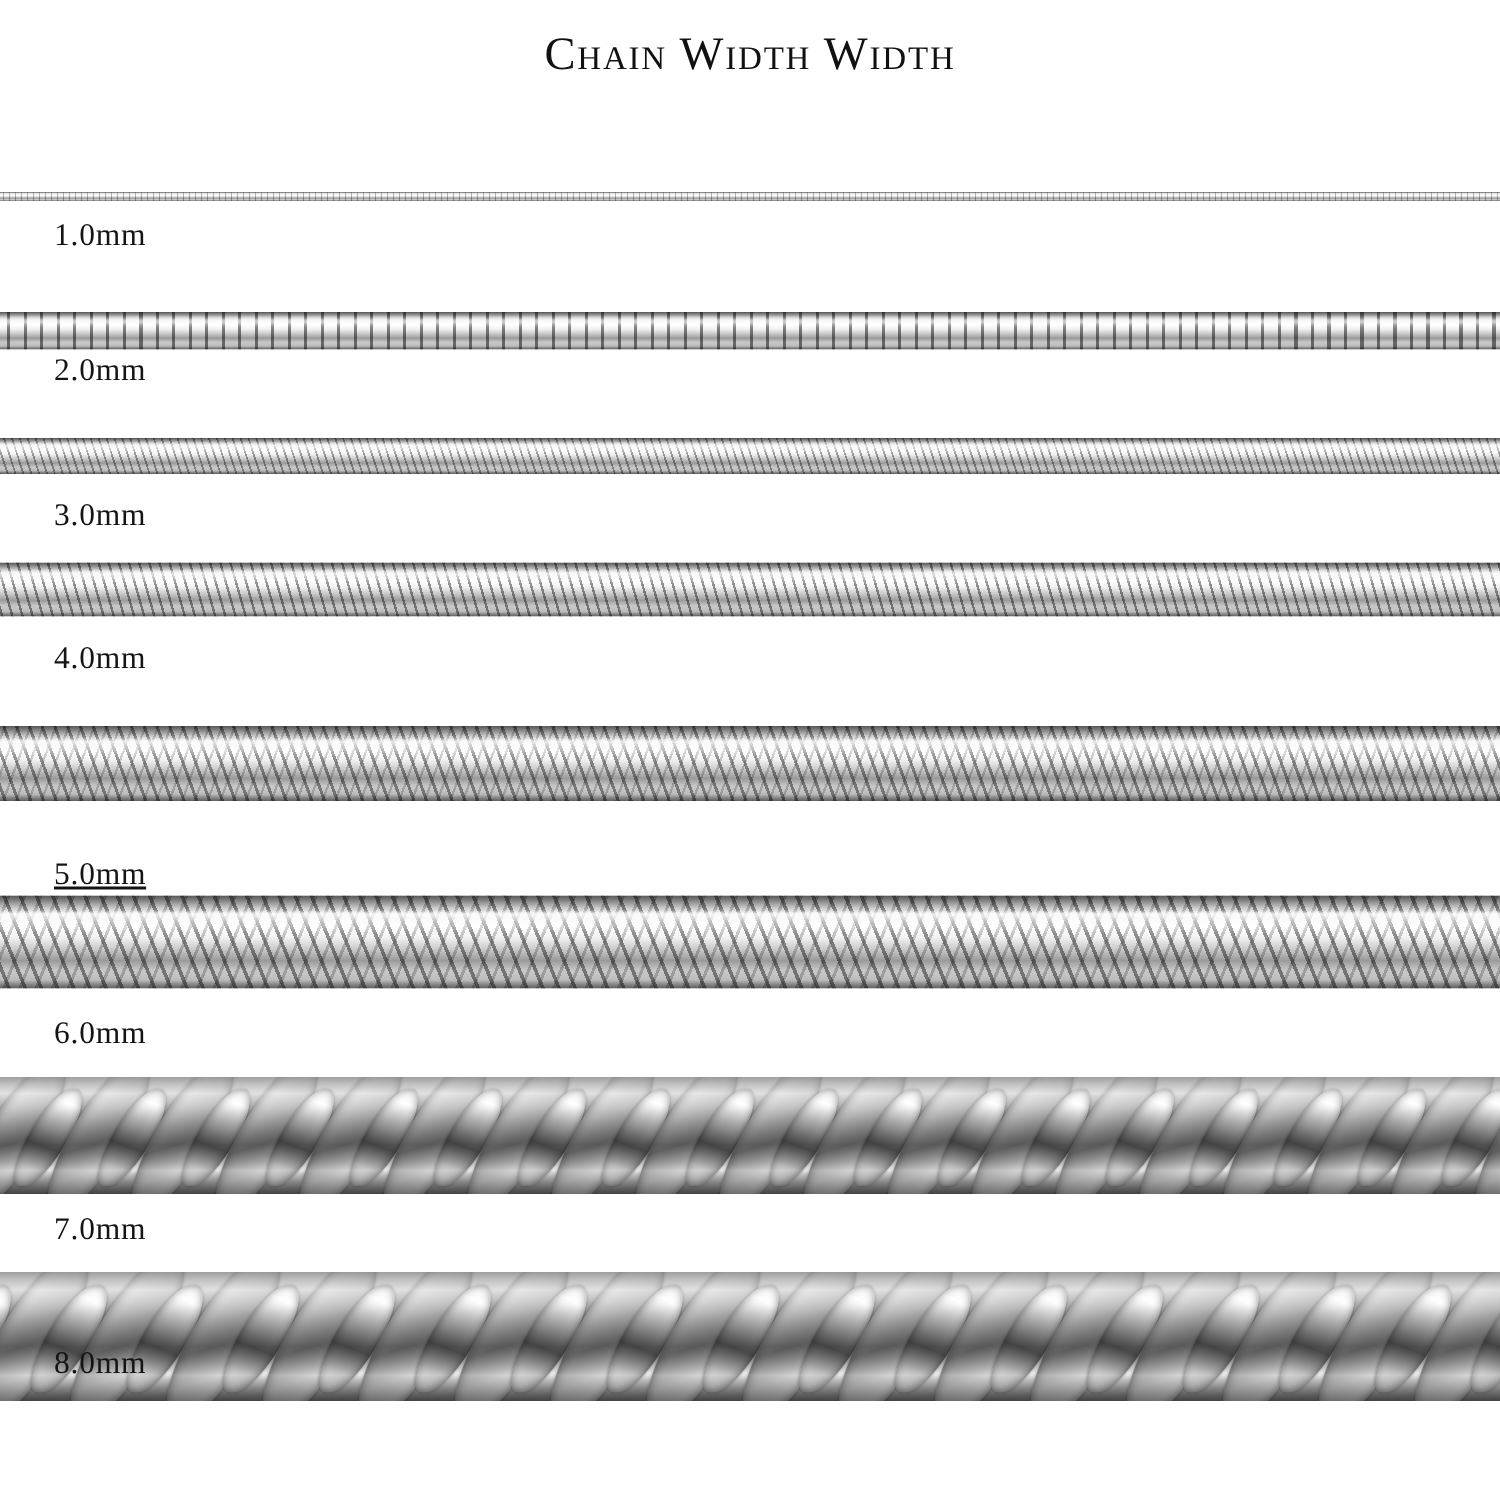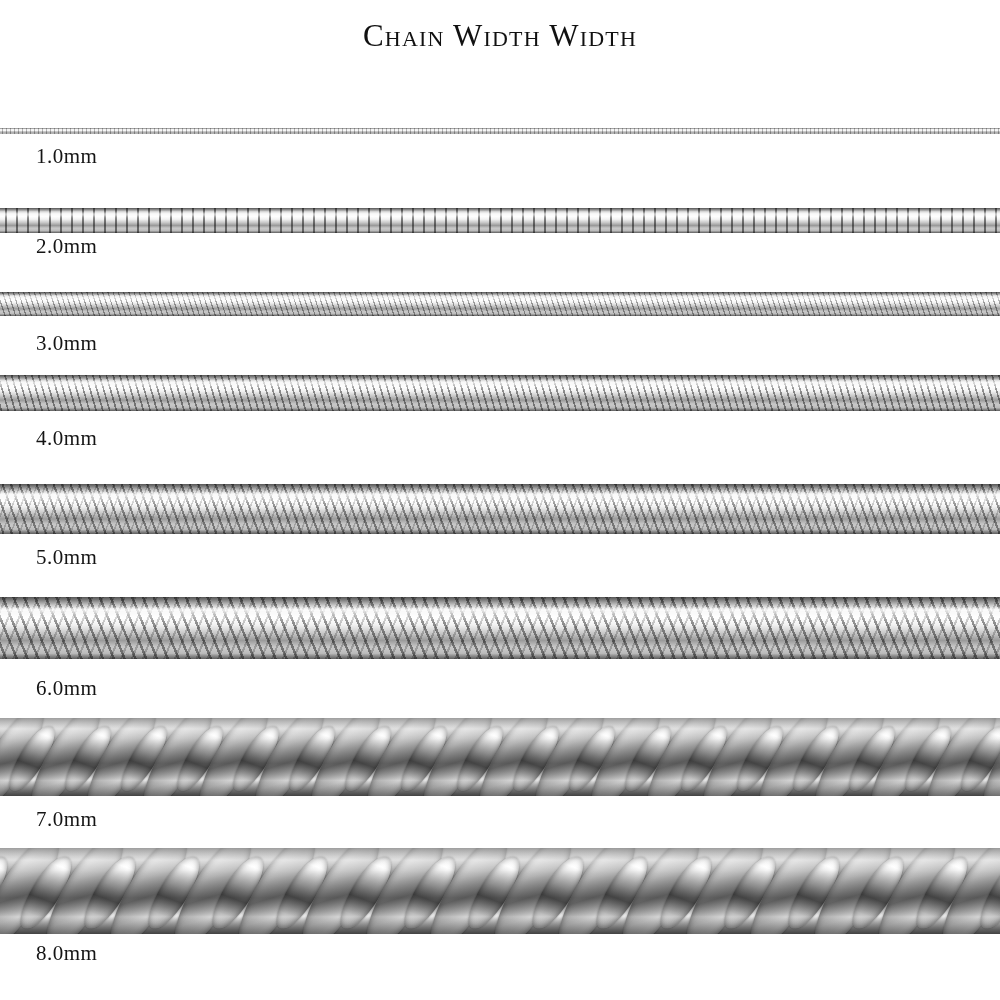"5.0mm" div.chain-label { text-decoration: none -> underline; top: 545px -> 570px }
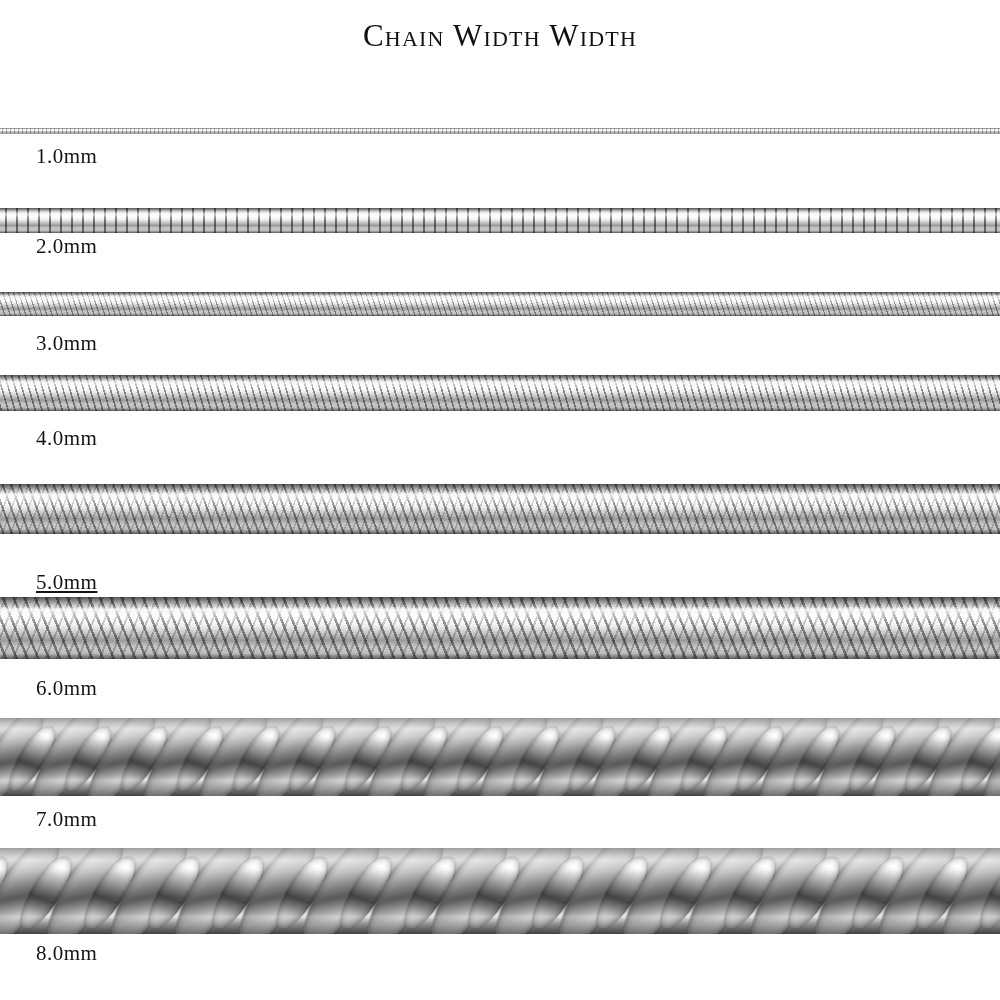"8.0mm" div.chain-label { top: 941px -> 896px }
